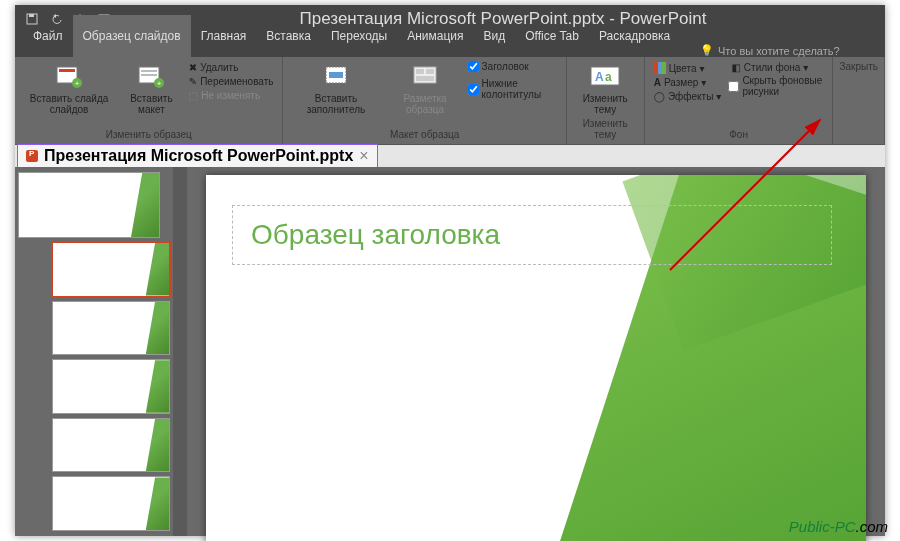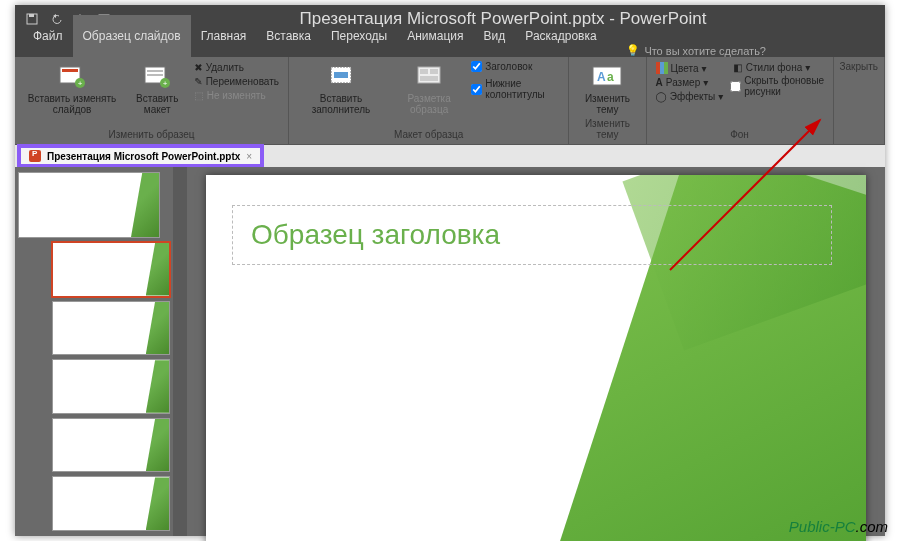"Office Tab" div.tab { html: none -> <div>Office Tab</div> }
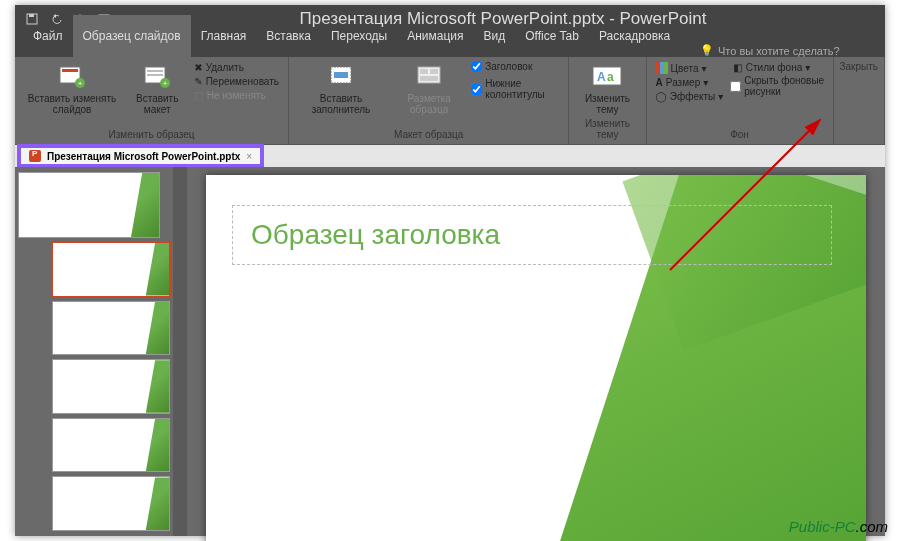"Вставить изменять слайдов" span { text: изменять -> слайда }
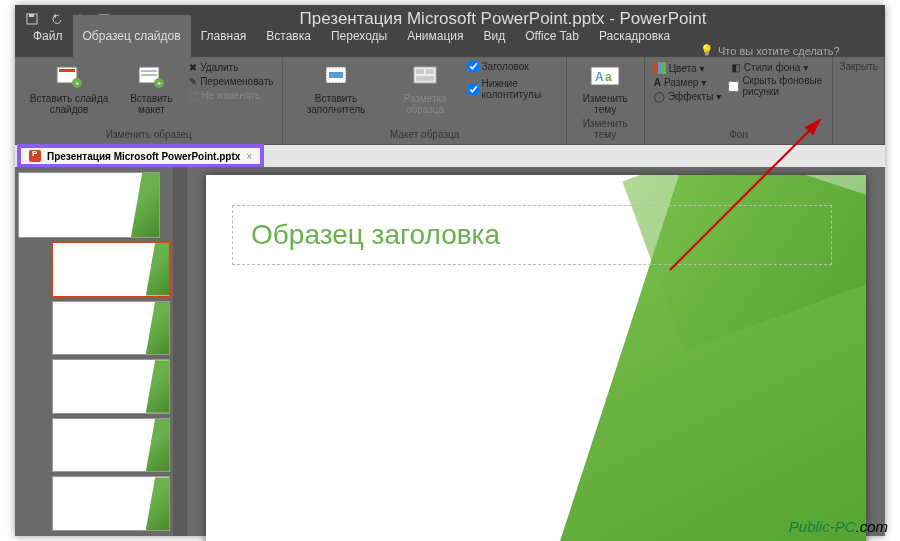"Презентация Microsoft PowerPoint.pptx" .doc-tab { border: 4px solid #8b5cf6 -> 1px solid #8b5cf6; font-size: 10px -> 16px }
